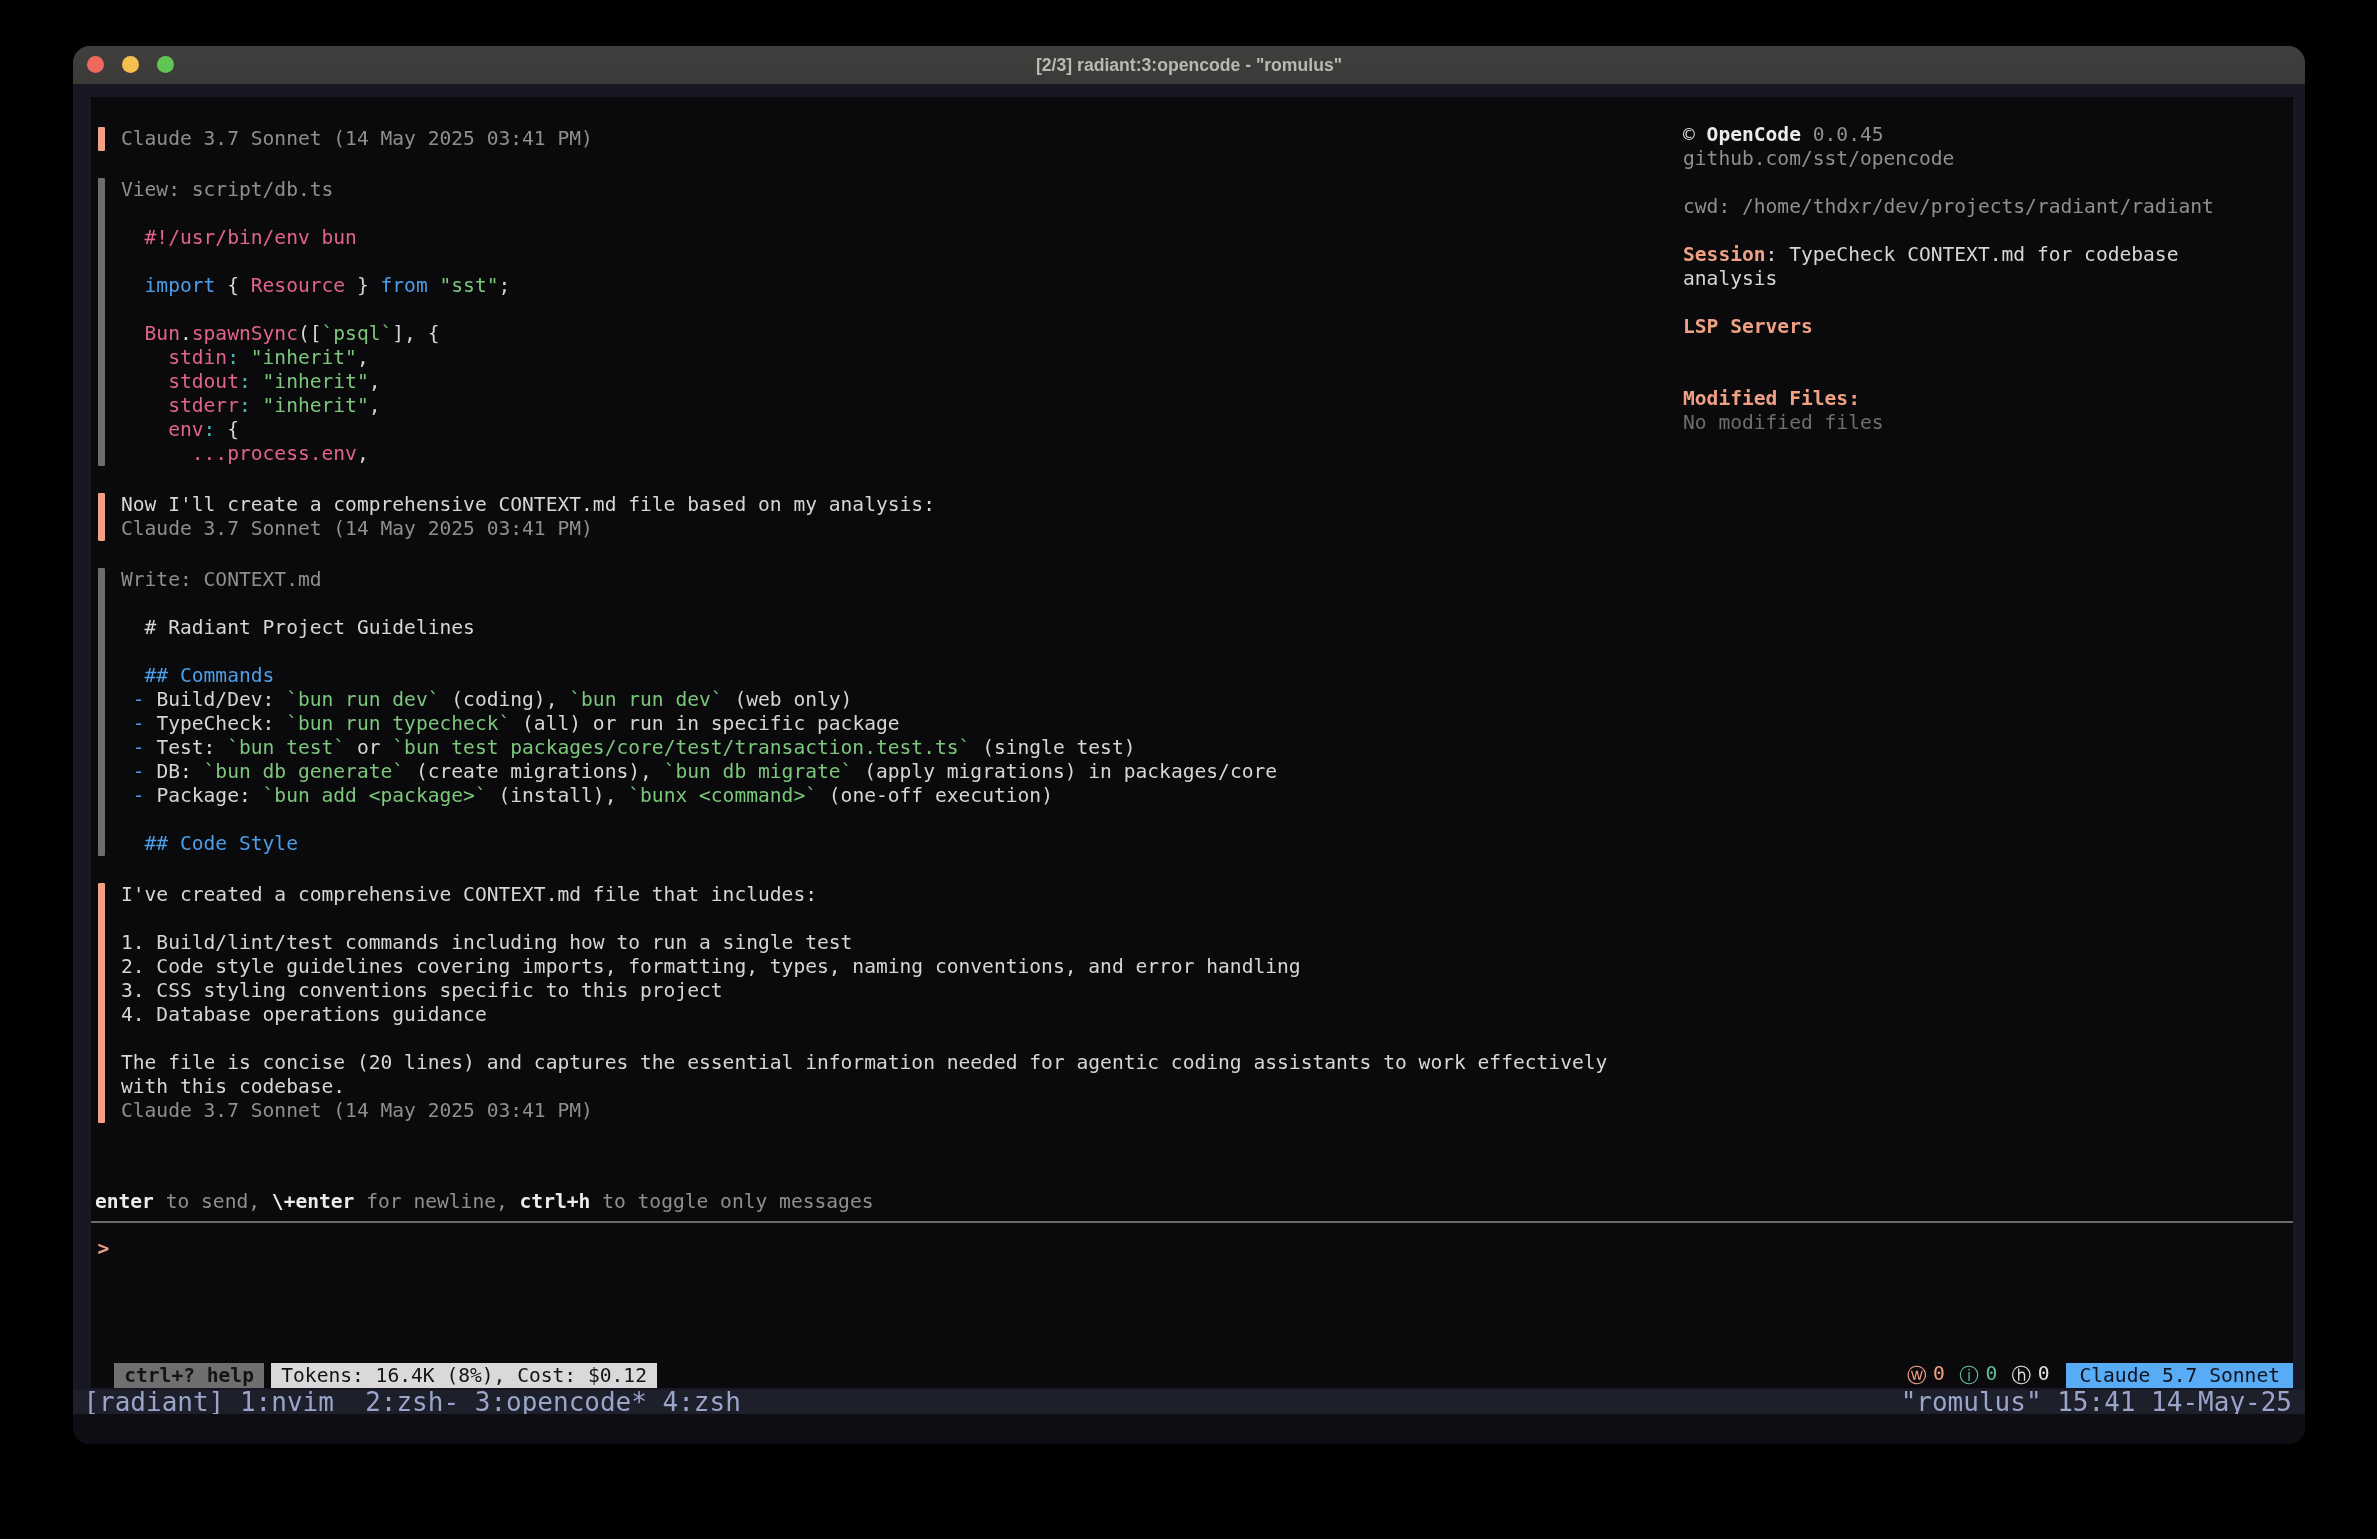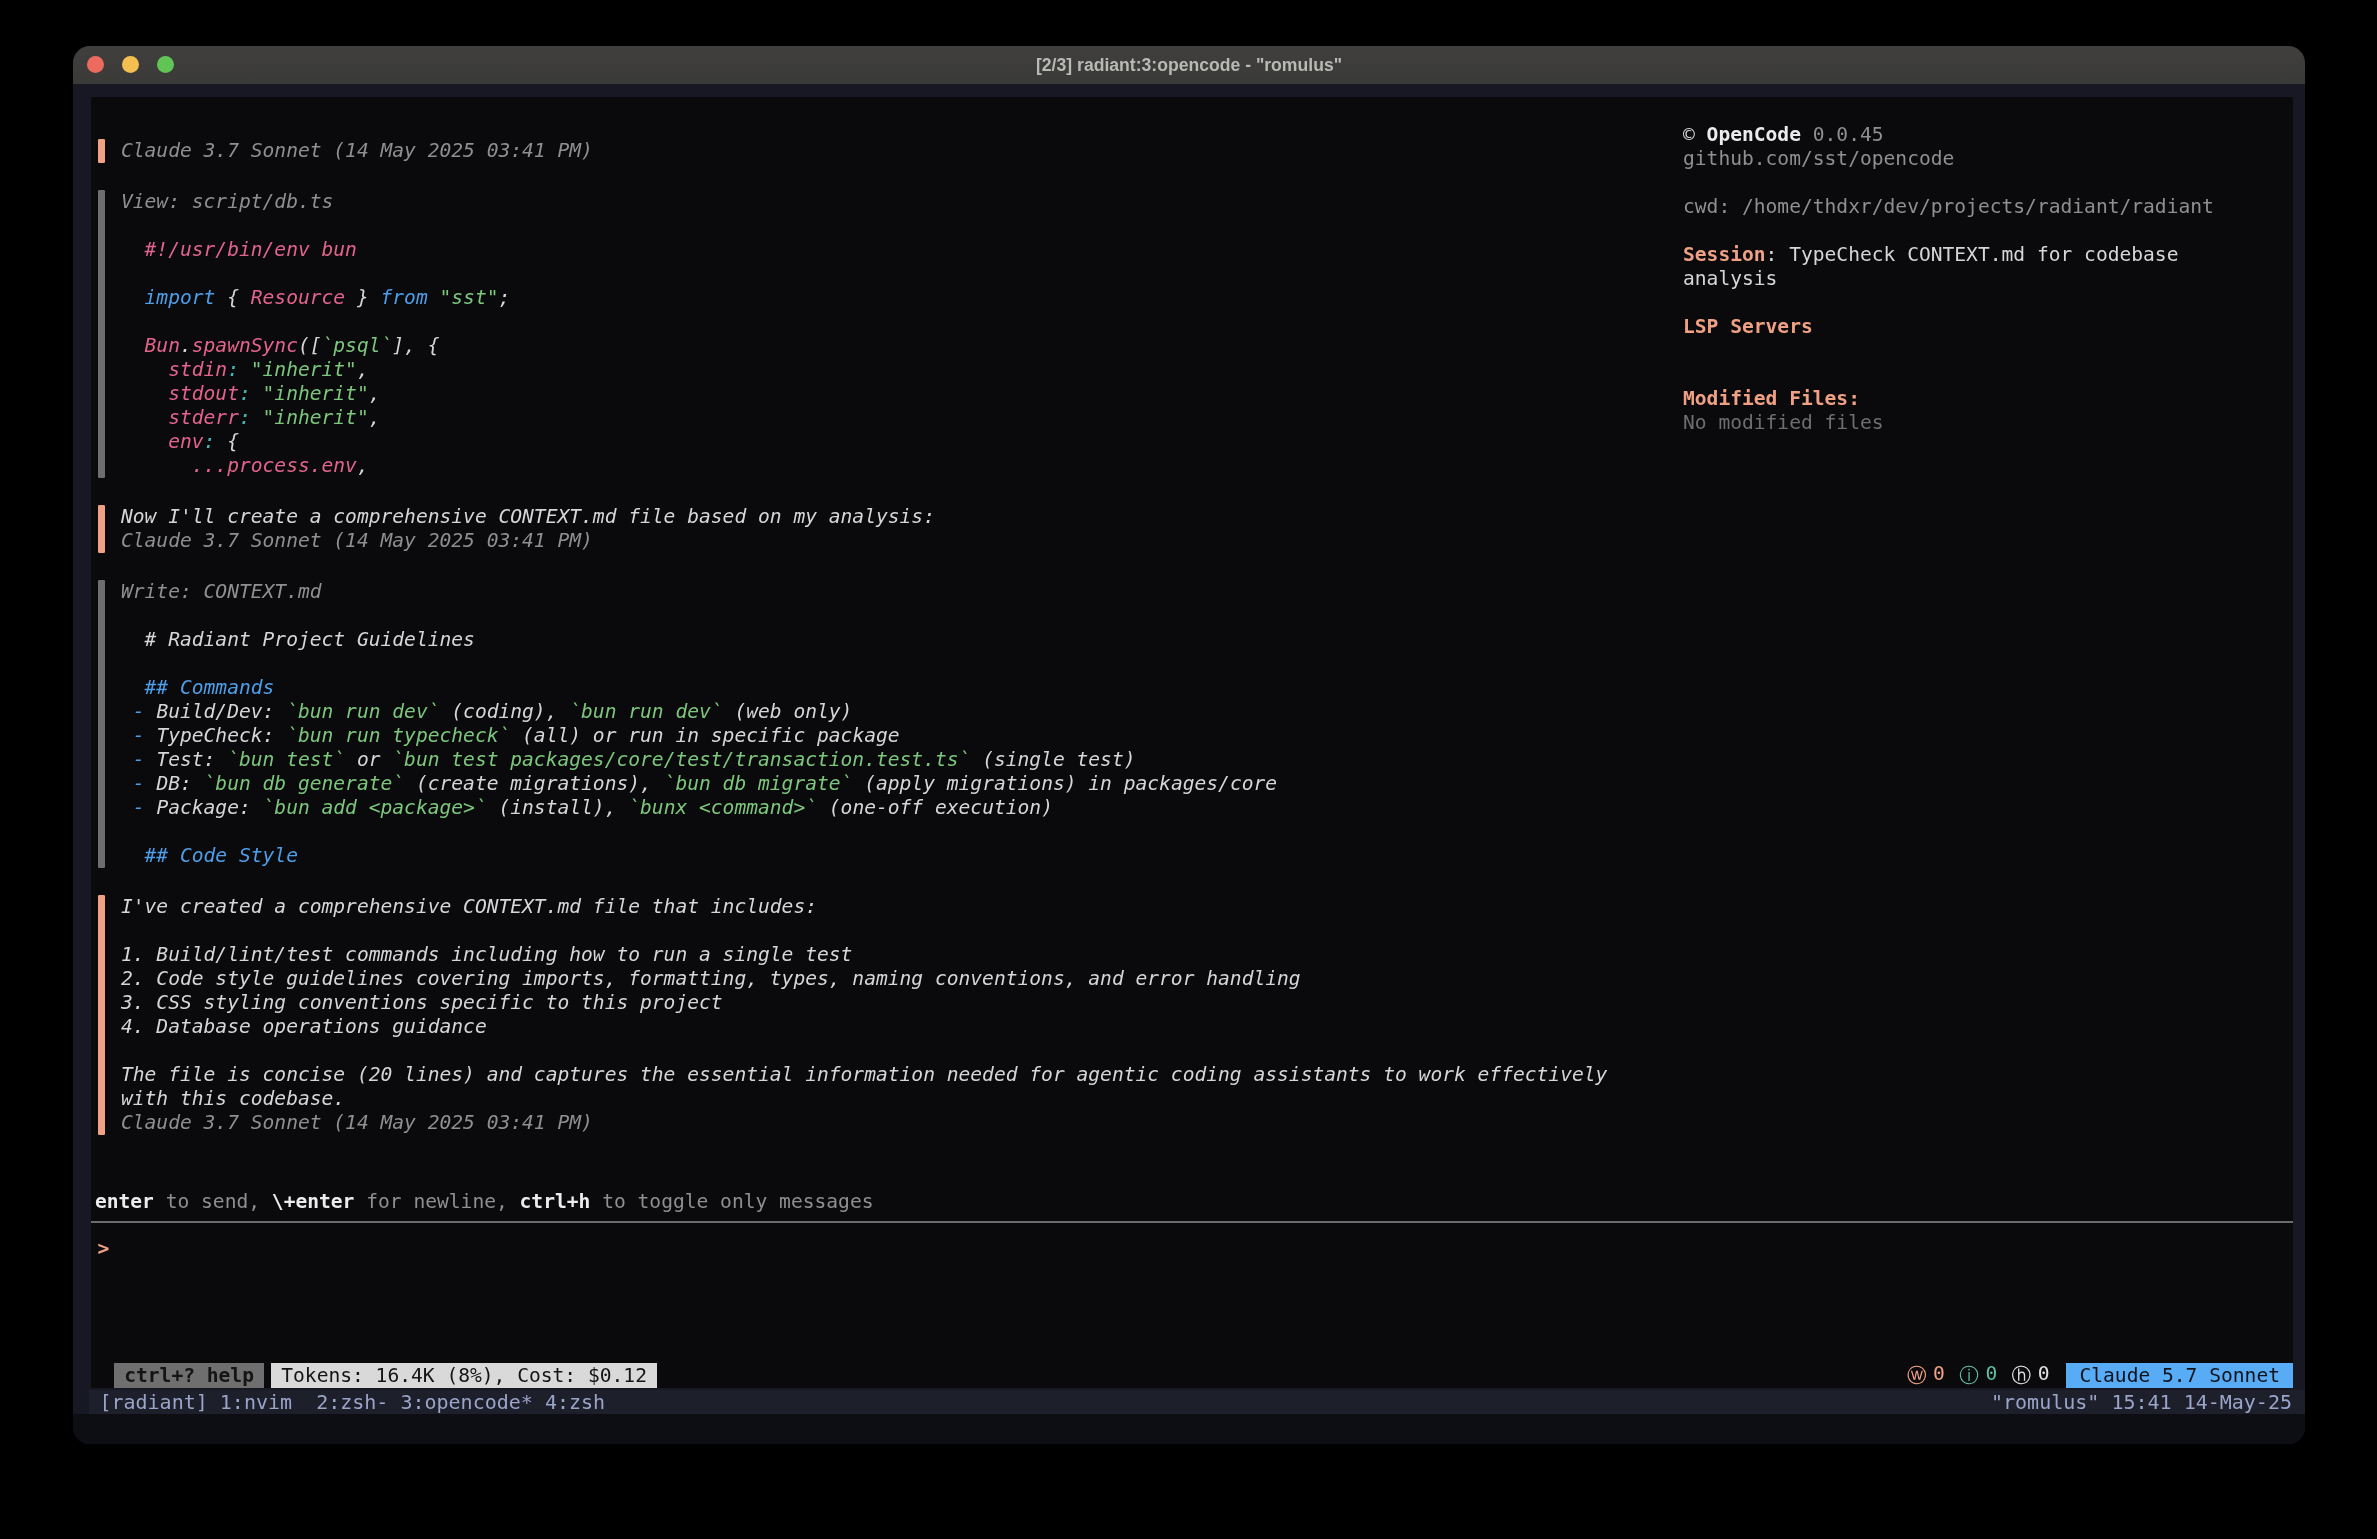"Claude 3.7 Sonnet (14 May" .content { font-style: italic -> none; top: 16px -> 4px }
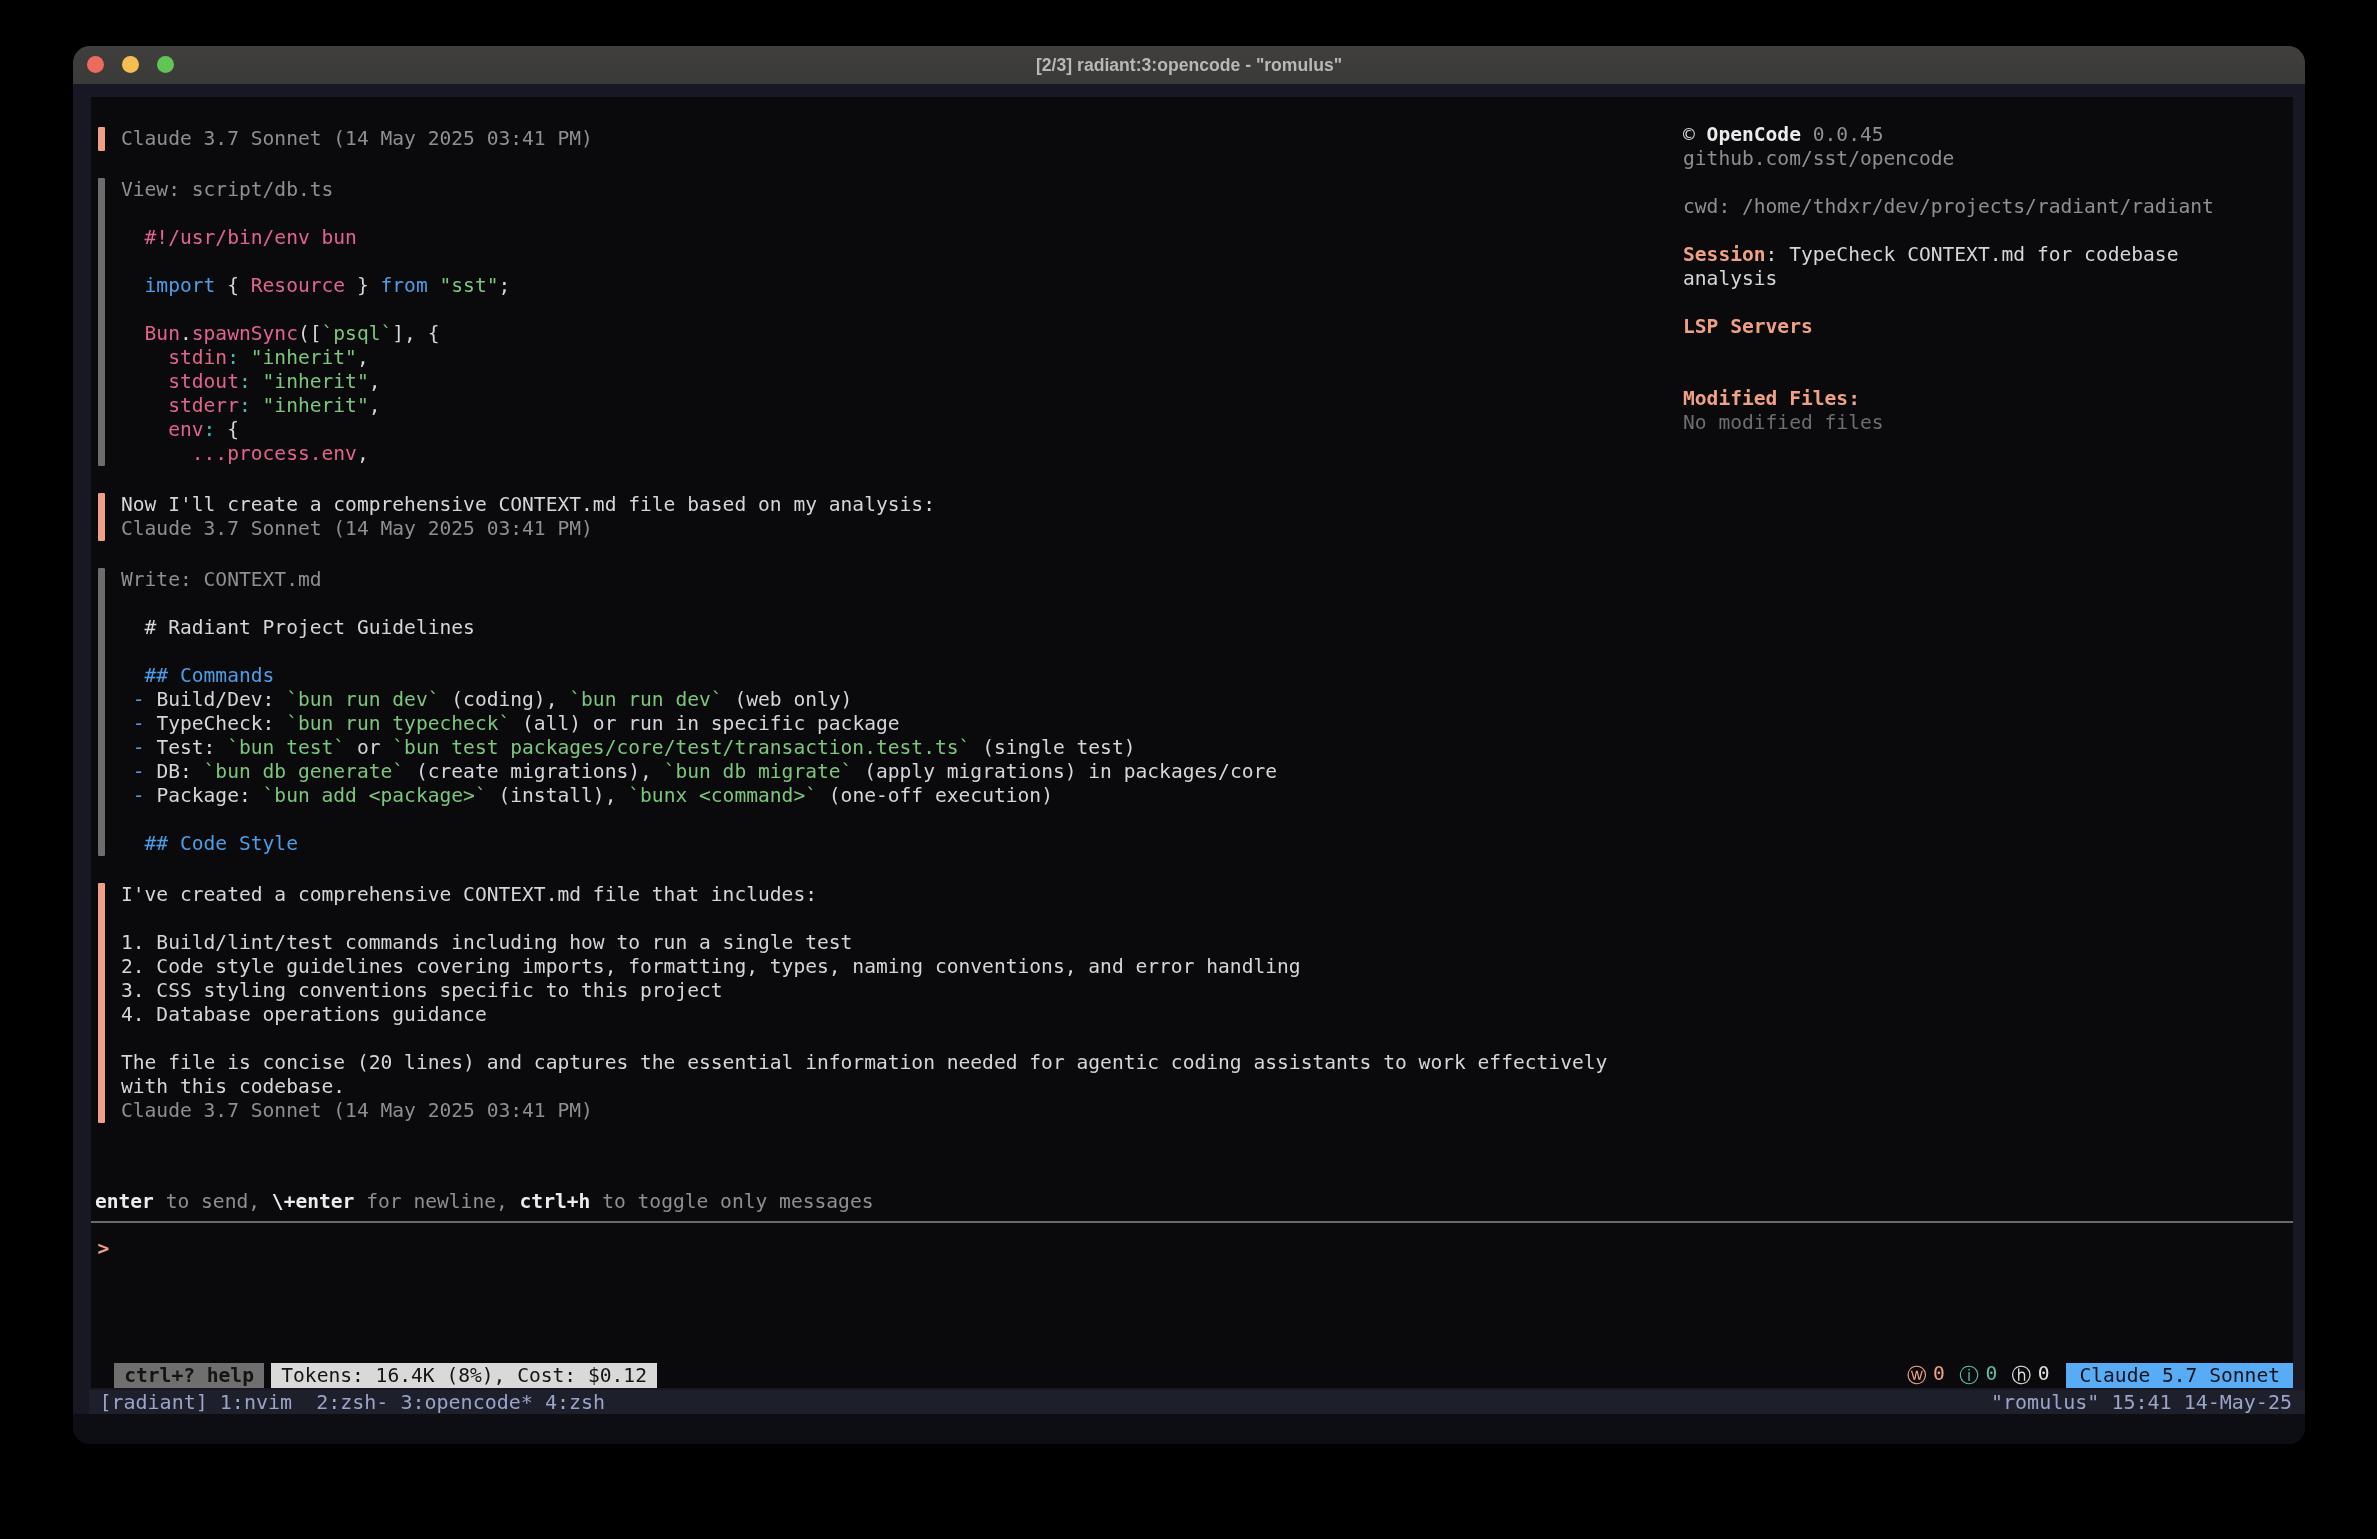"[radiant] 1:nvim 2:zsh- 3:opencode*" .tmuxbar { font-size: 20px -> 26px; left: 16px -> 0 }
